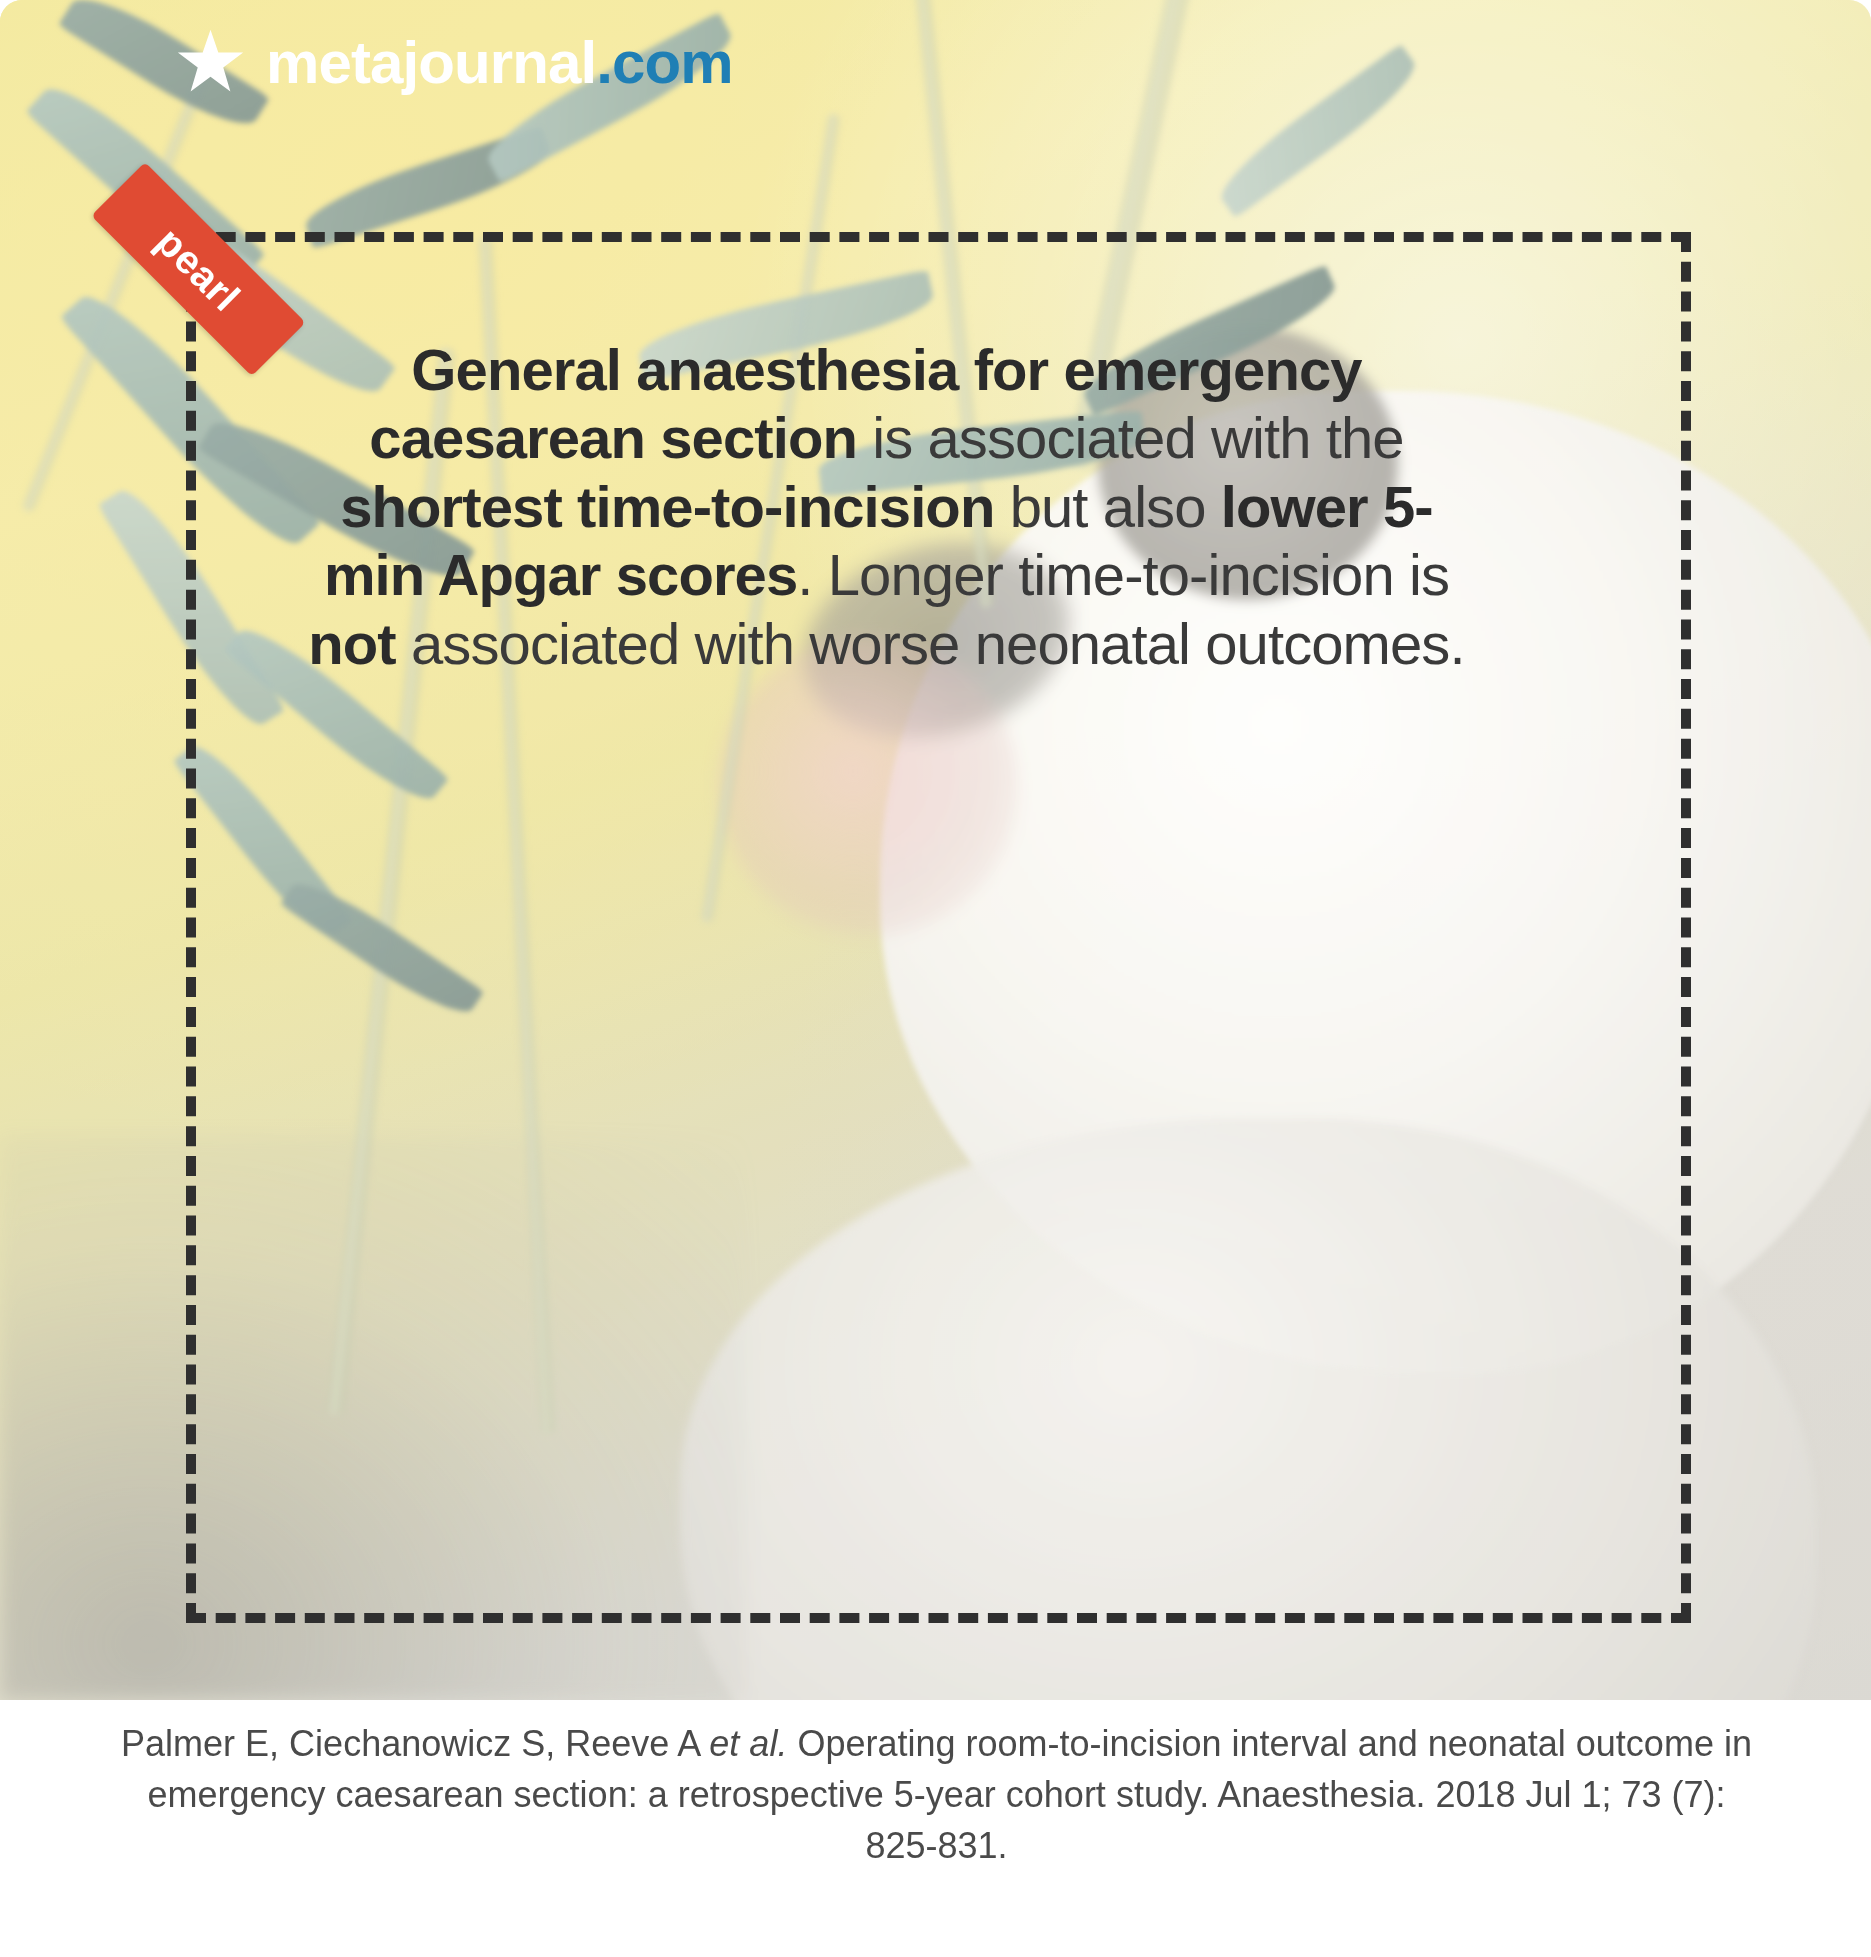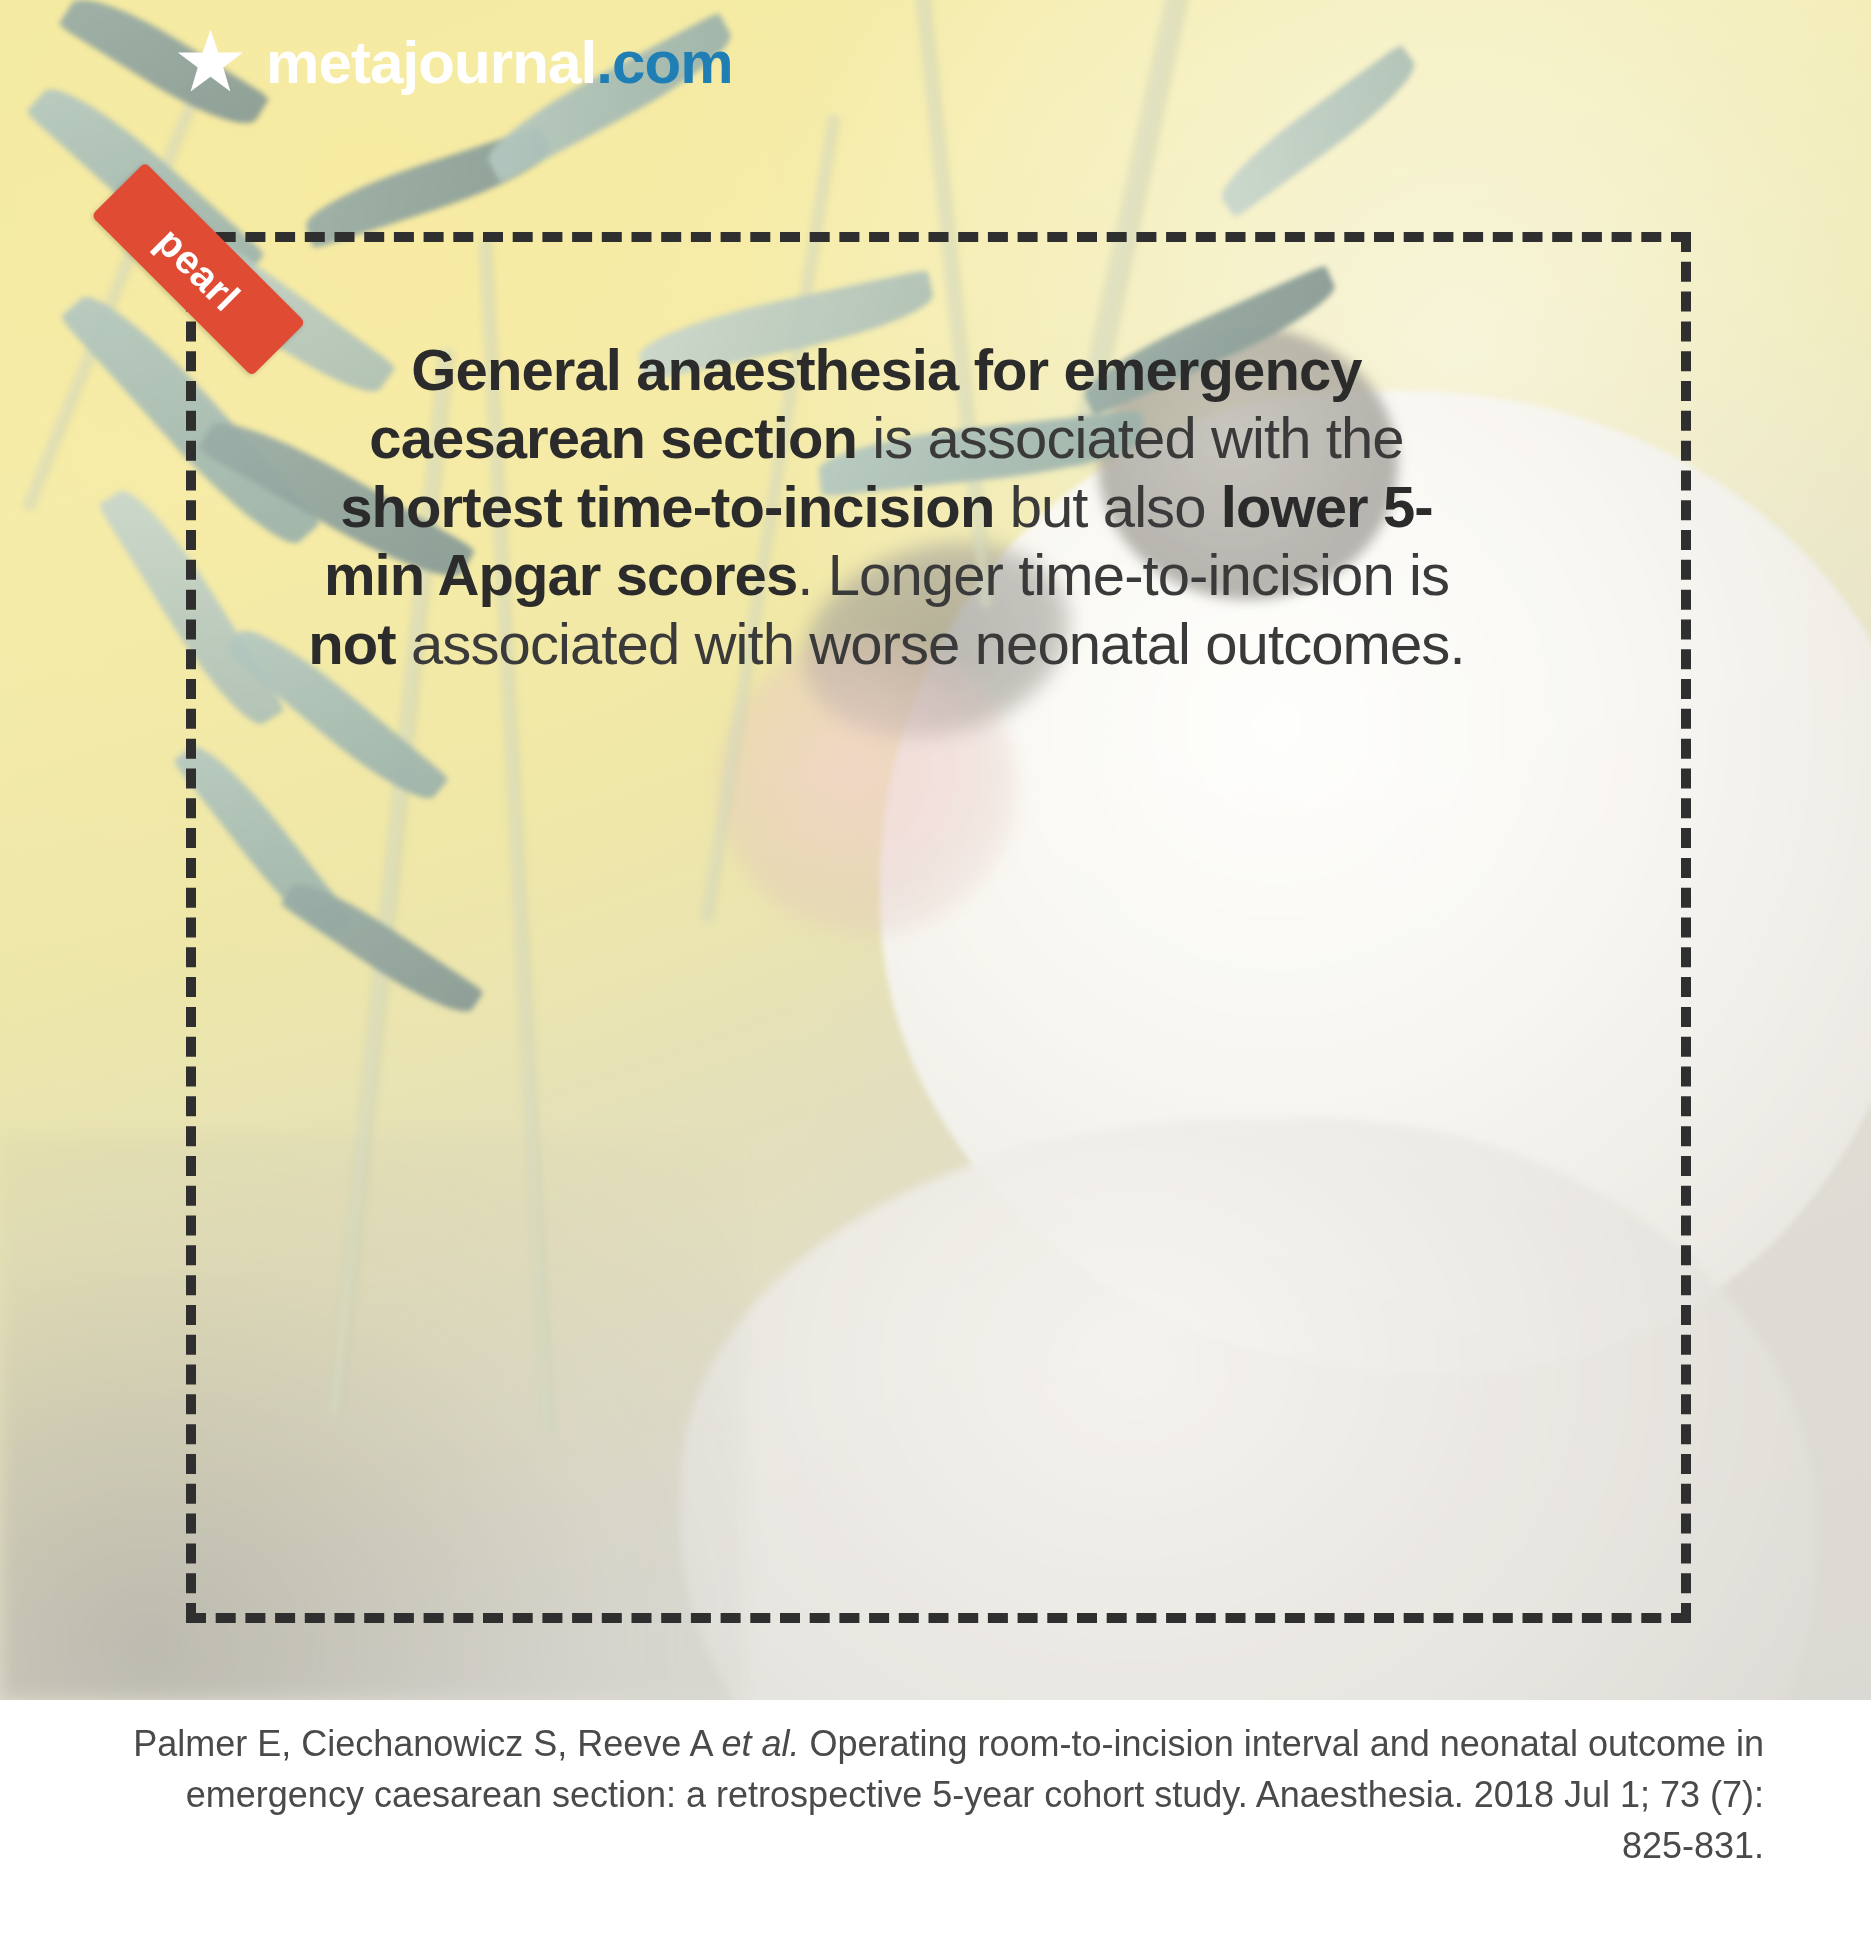"metajournal.com" .card { border-radius: none -> 22px }
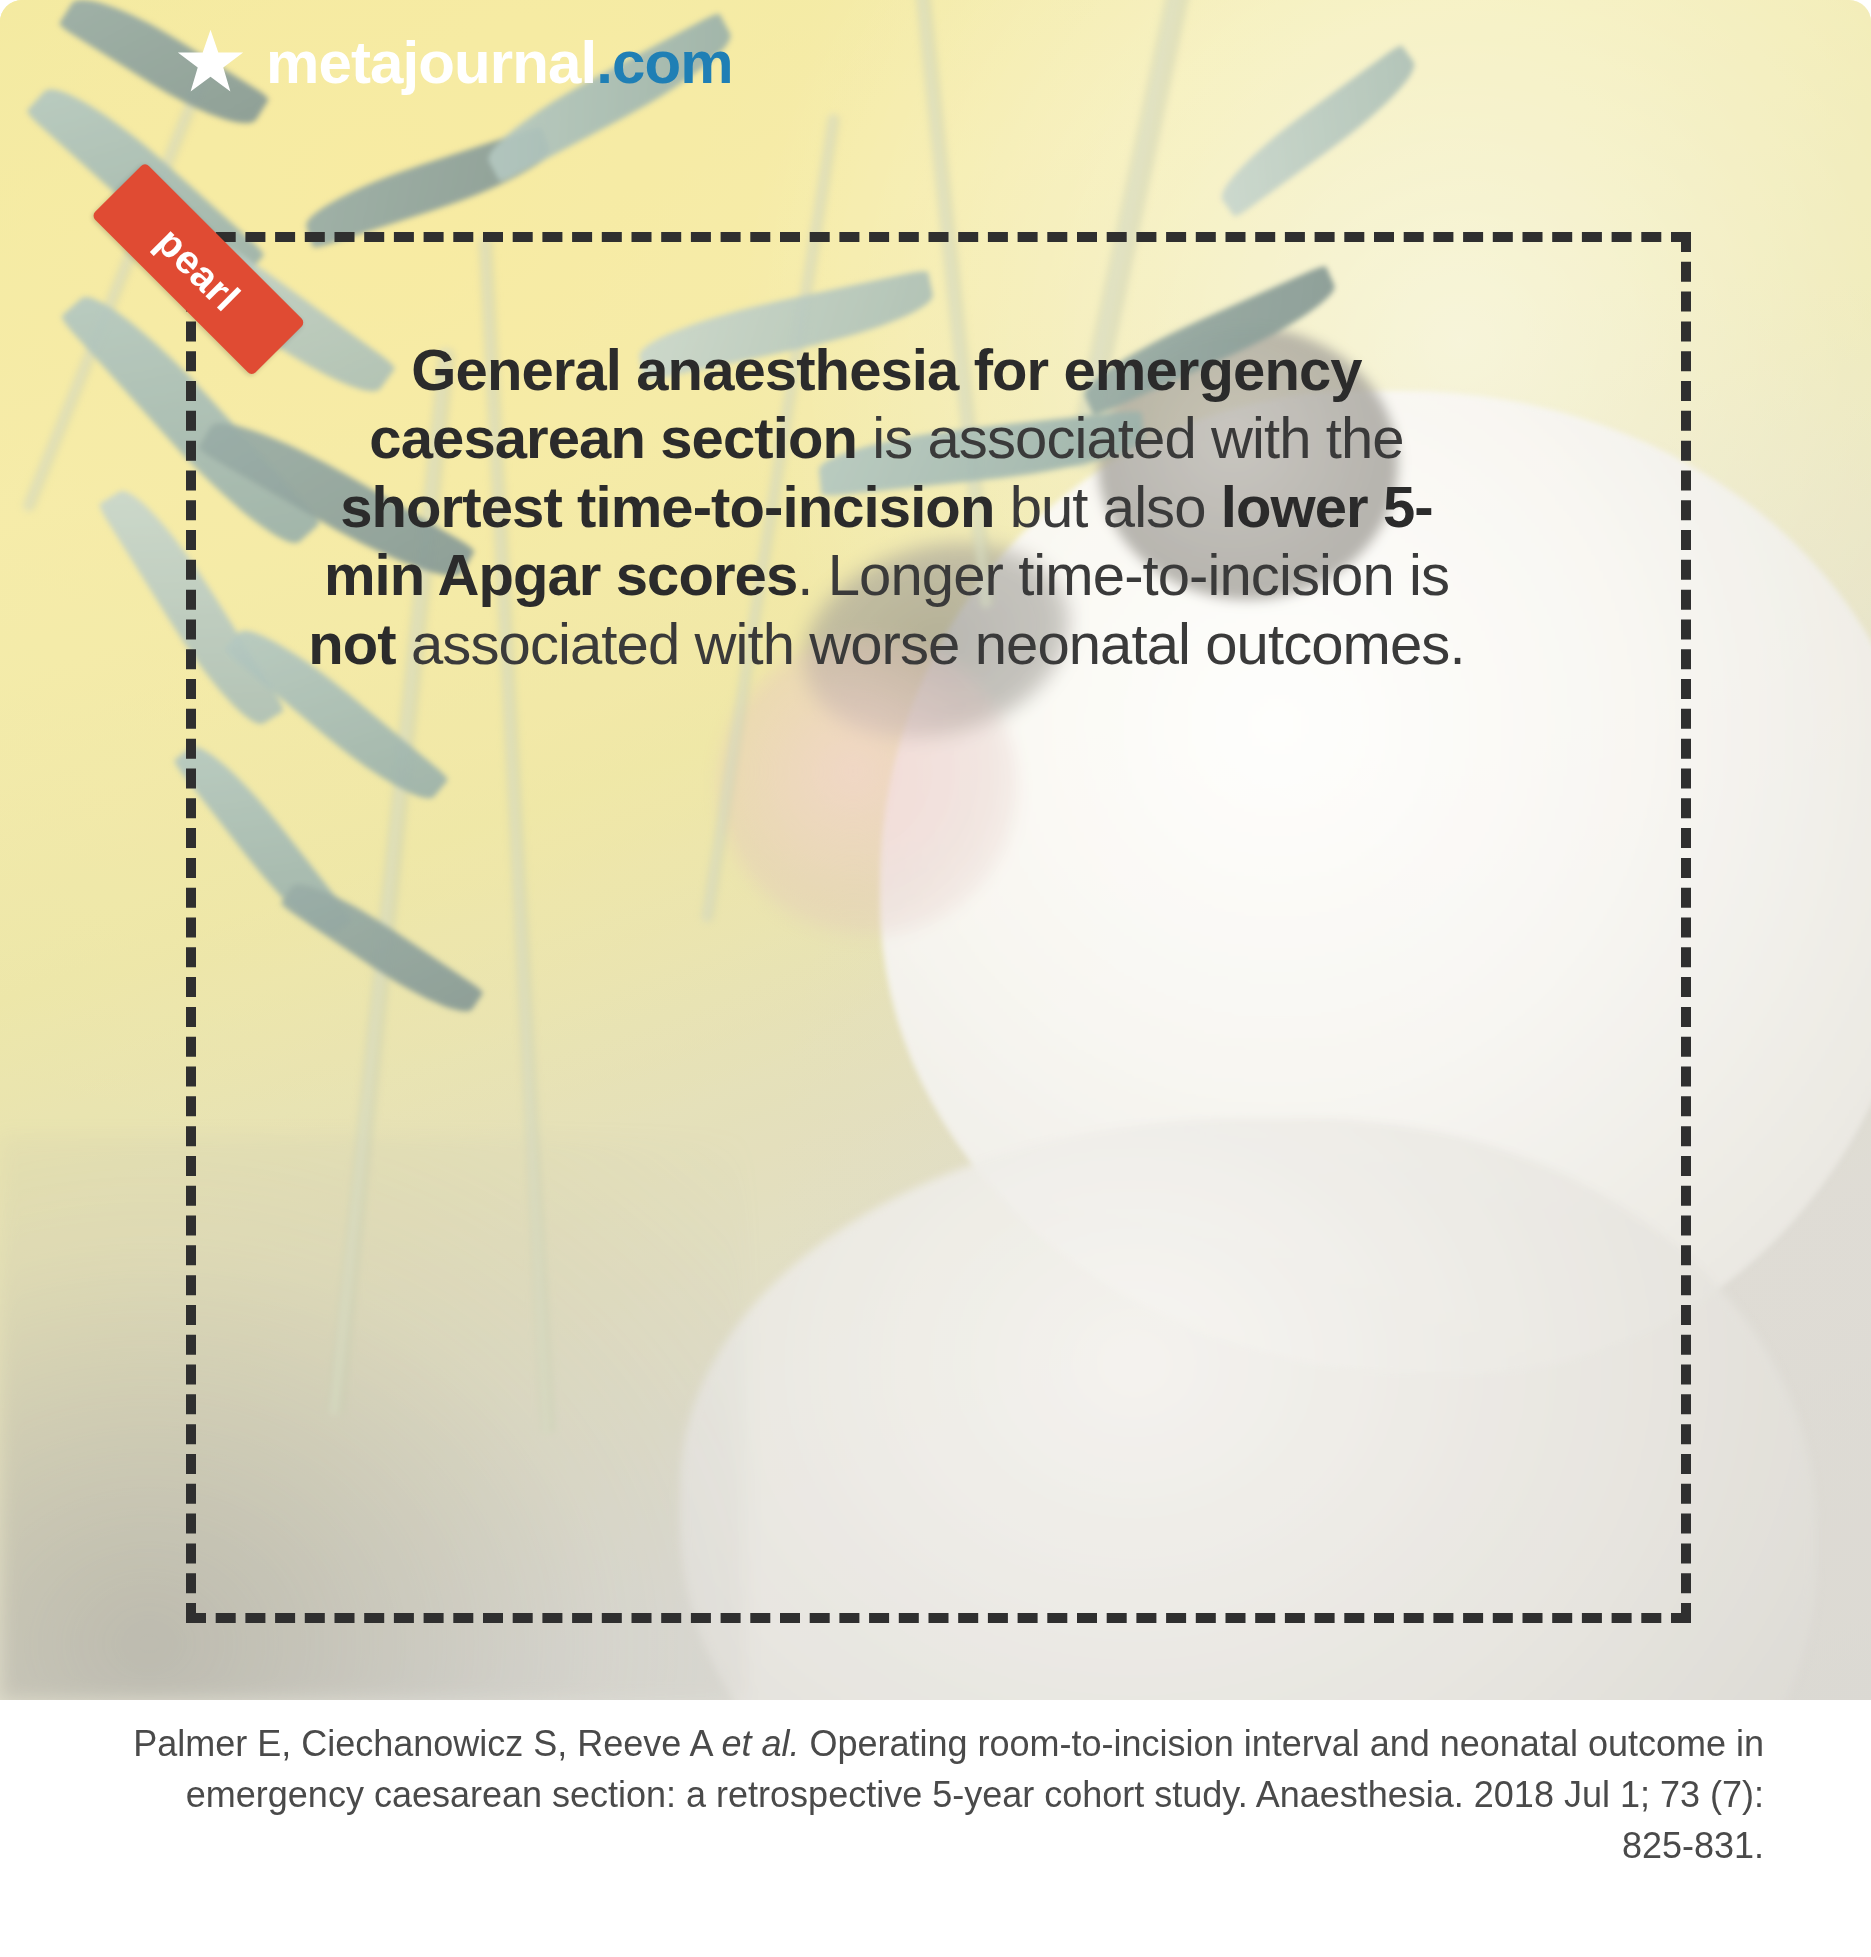"Palmer E, Ciechanowicz S, Reeve" .citation { text-align: right -> center }
